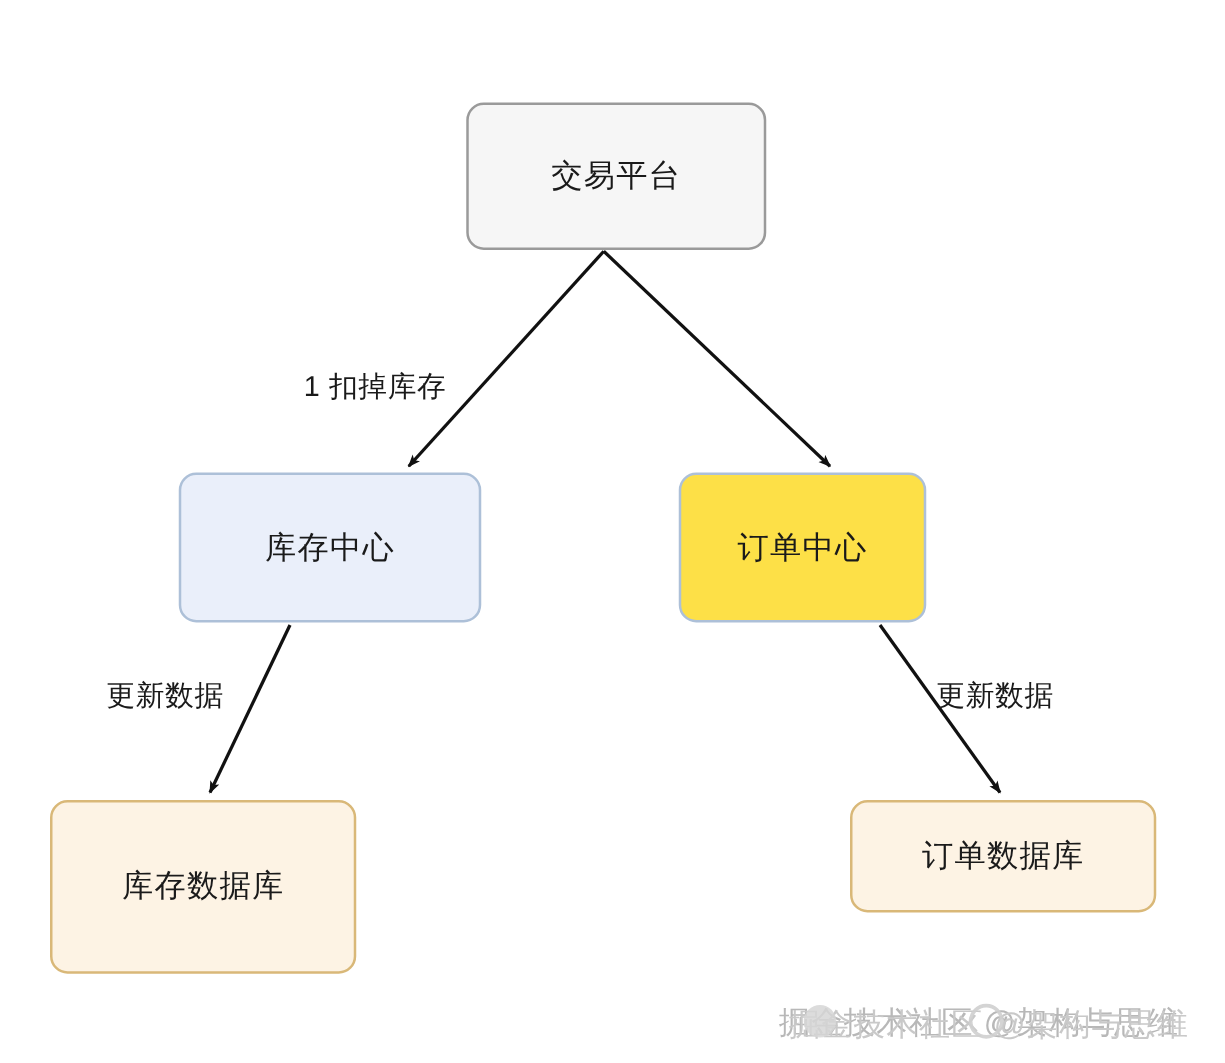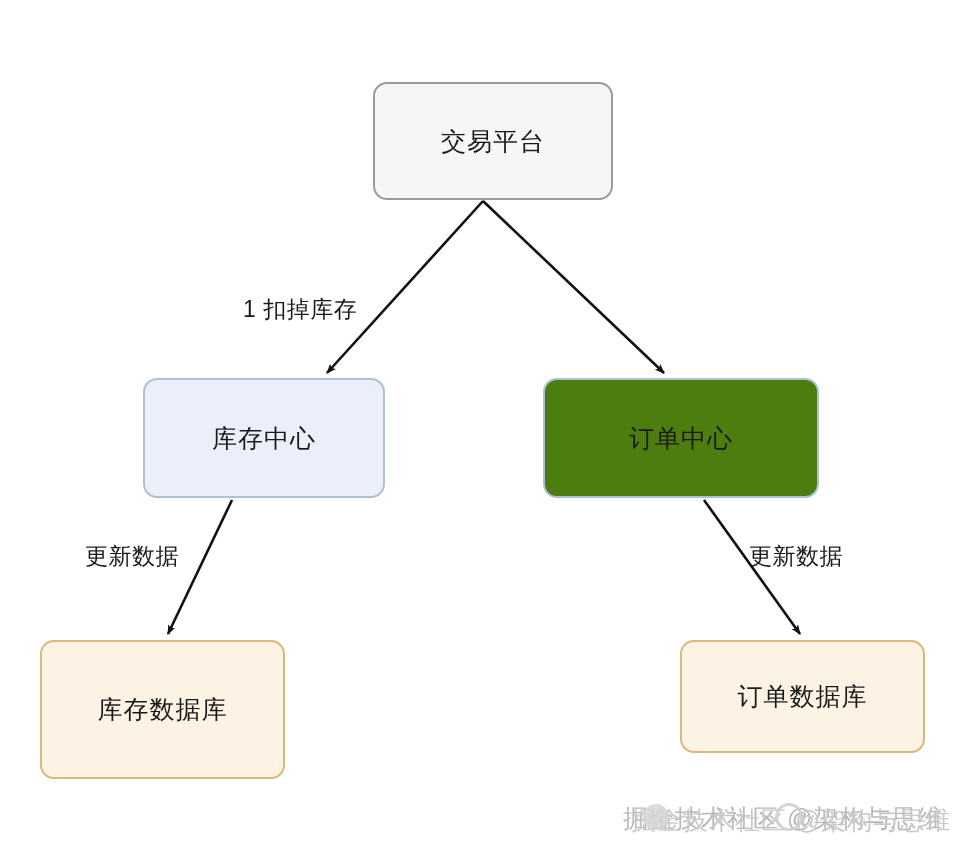"订单中心" .node.service-right { background: #4d7c0f -> #fde047; width: 276px -> 198px }
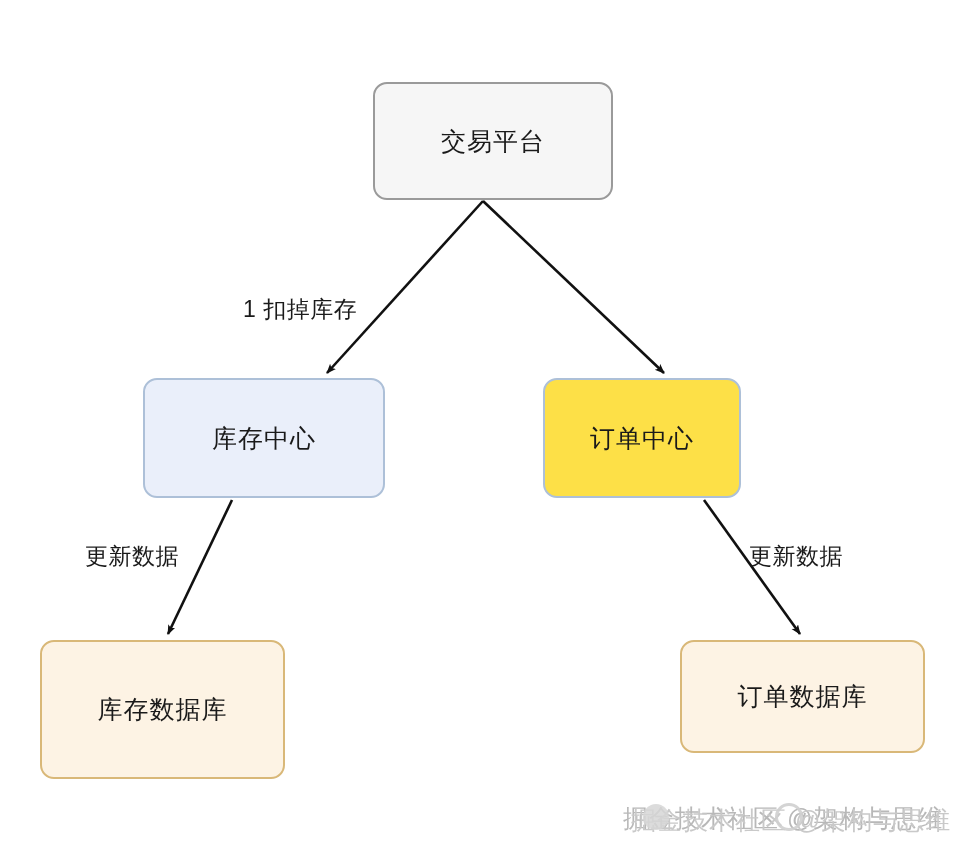"订单数据库" .node.db-right { height: 113px -> 90px }
